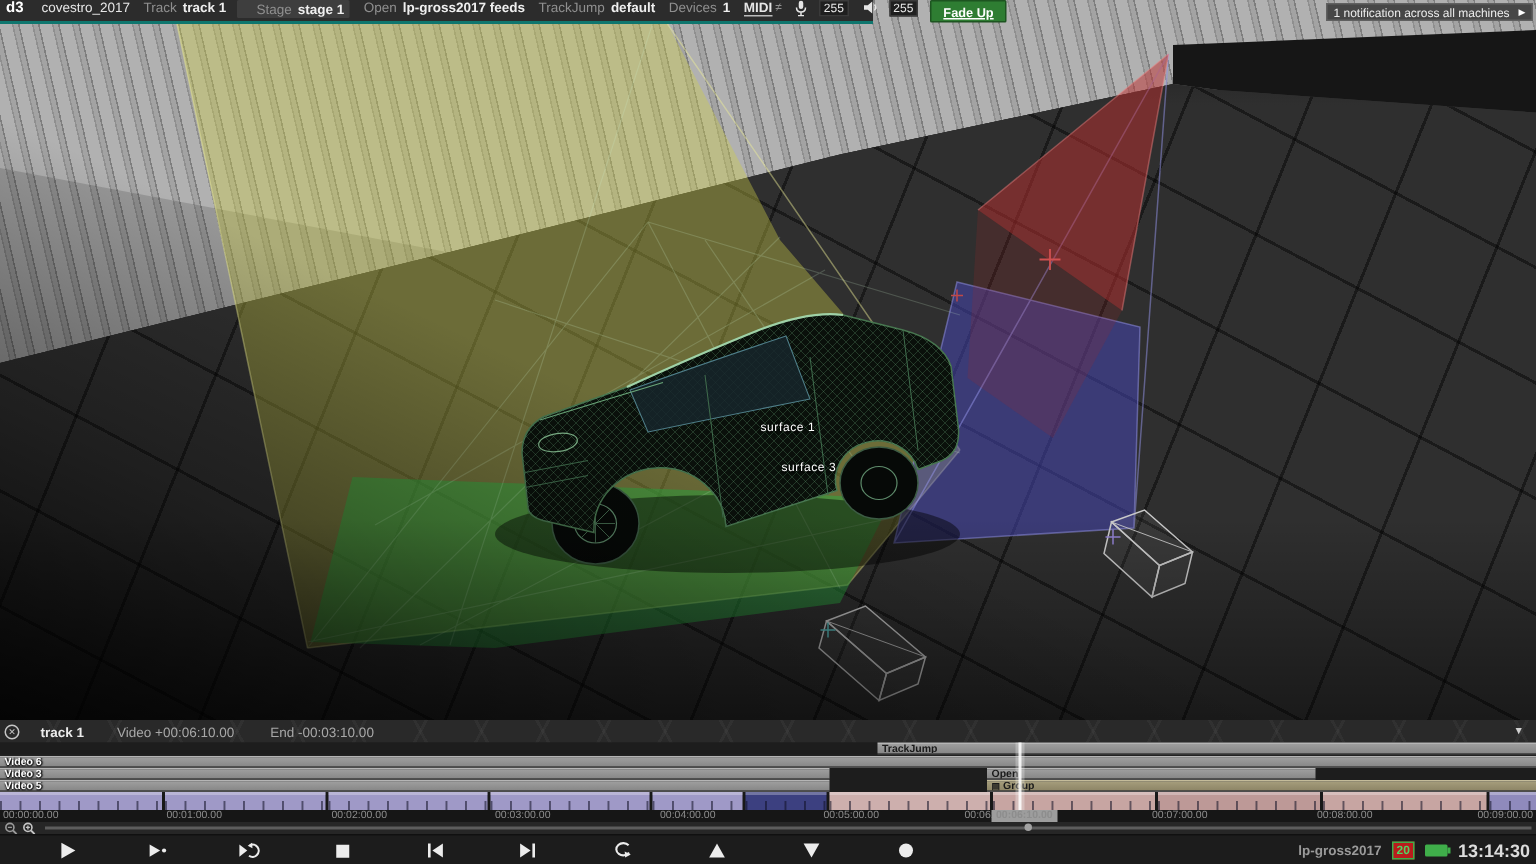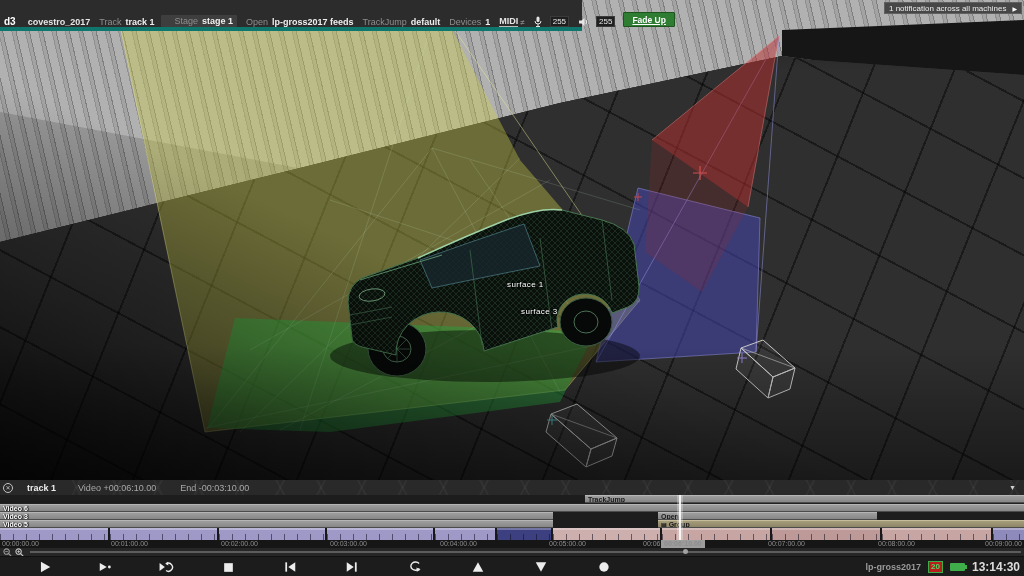"d3" #topbar { align-items: flex-end -> flex-start; border-bottom: 4px solid #0f766e -> 2px solid #0f766e; height: 31px -> 16px }
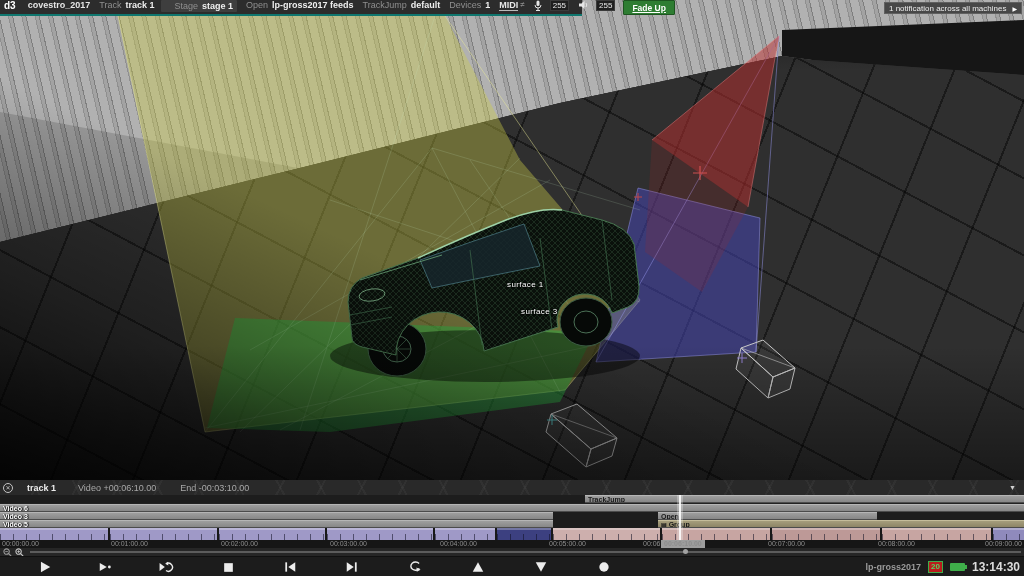"covestro_2017" #topbar .project { font-weight: bold -> normal }
